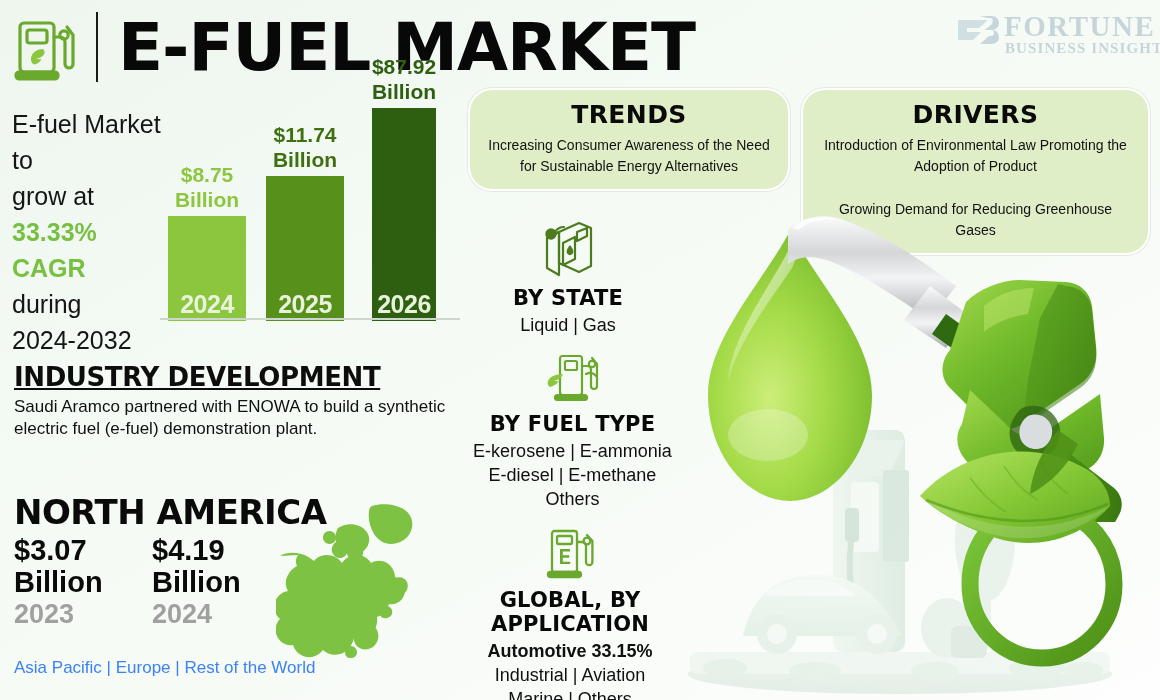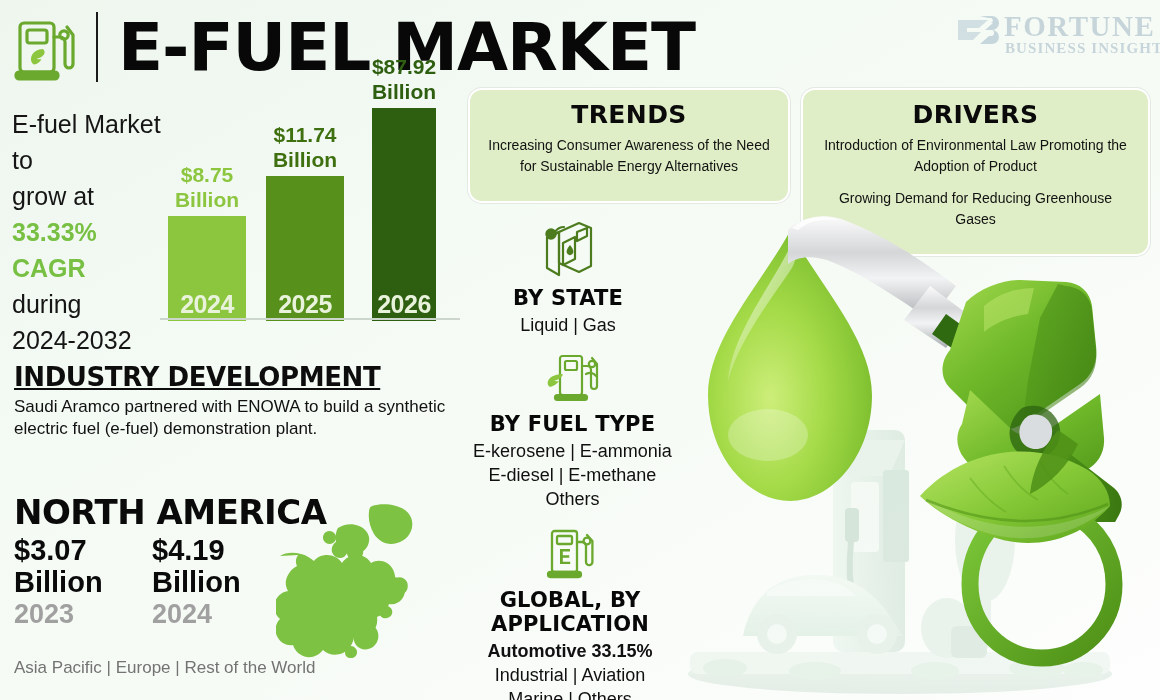"TRENDS" .callout { border-radius: 12px -> 22px; padding: 10px 14px 24px -> 10px 14px 12px }
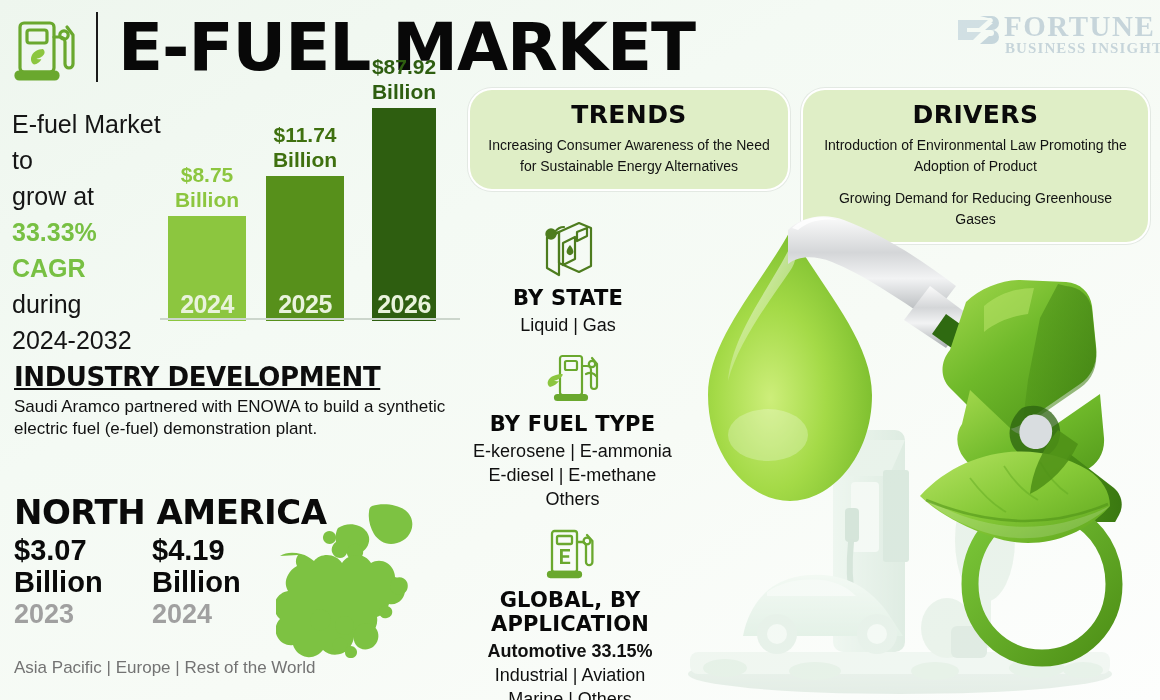"Growing Demand for Reducing Greenhouse" .callout p + p { margin-top: 11px -> 22px }
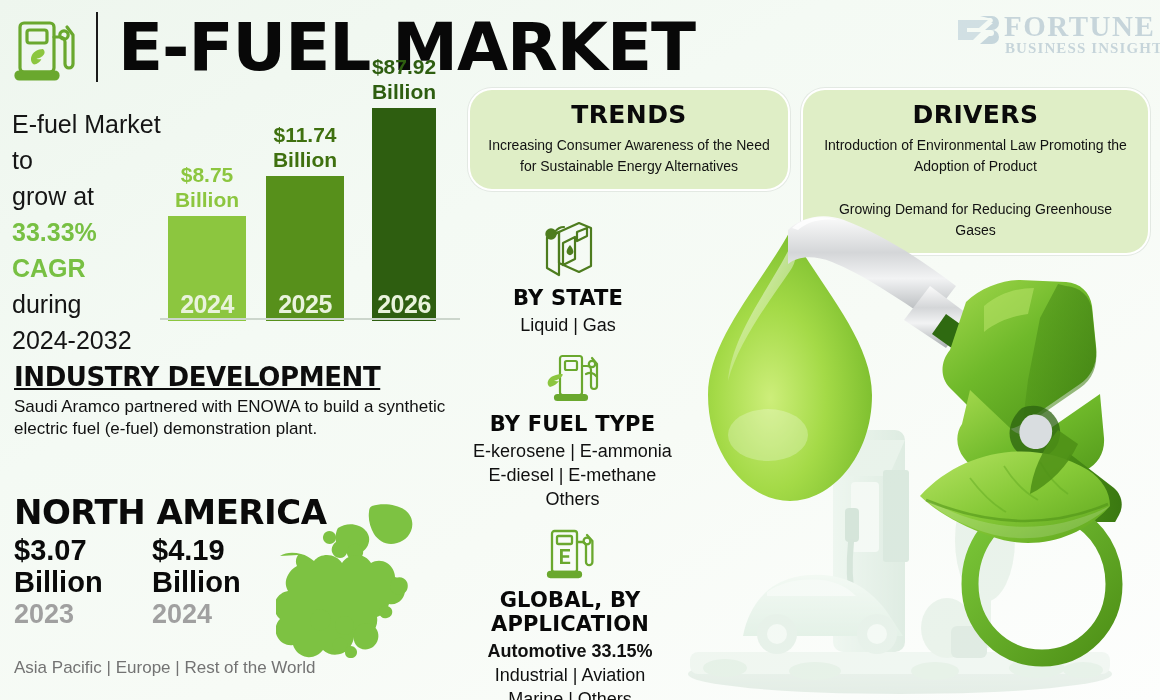"Asia Pacific | Europe |" #na-regions { color: #737373 -> #3b82f6 }
